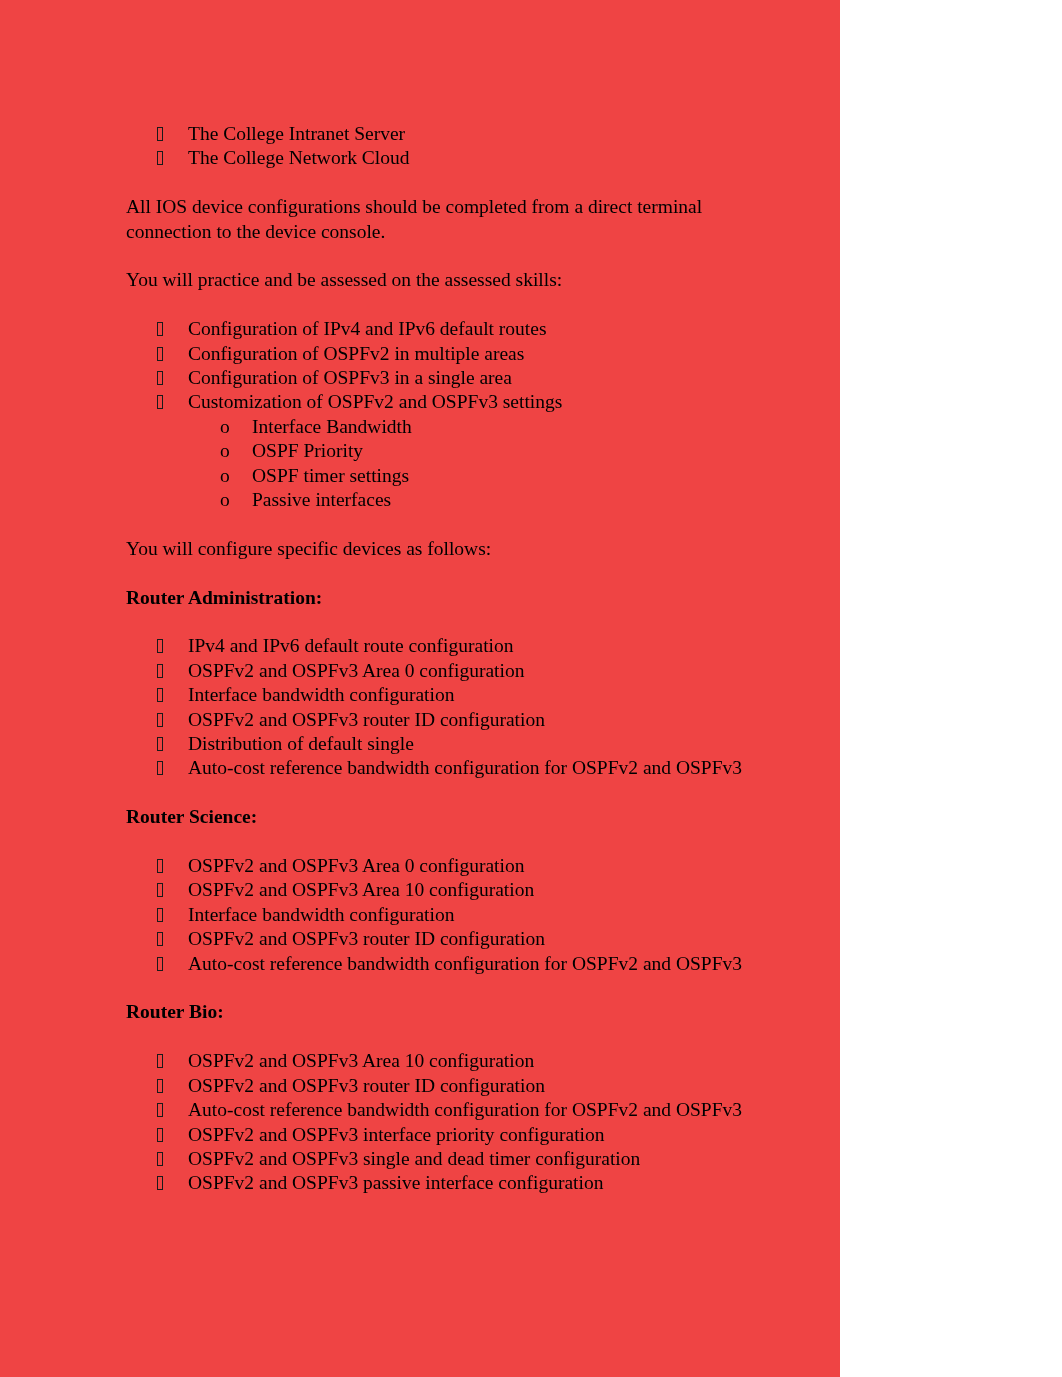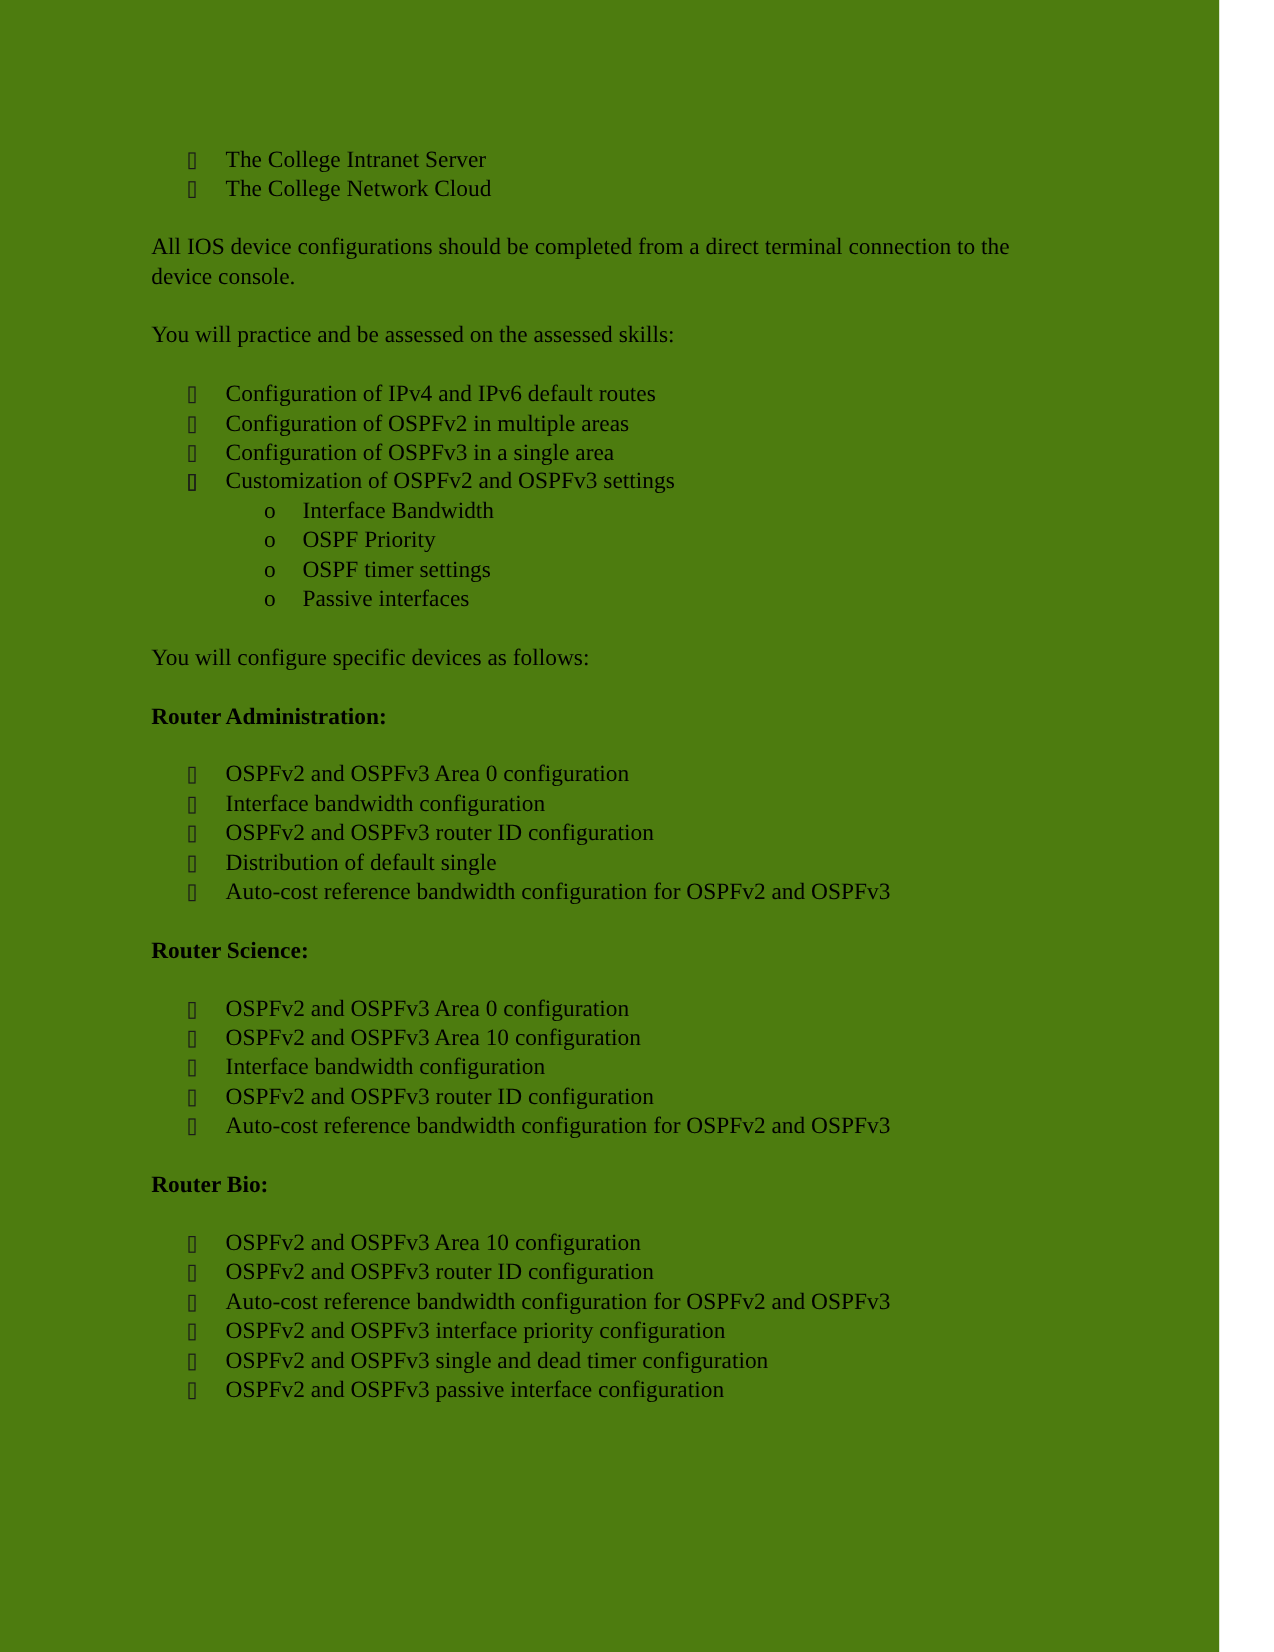"The College Intranet Server" .page { background: #4d7c0f -> #ef4444; width: 1016px -> 840px }
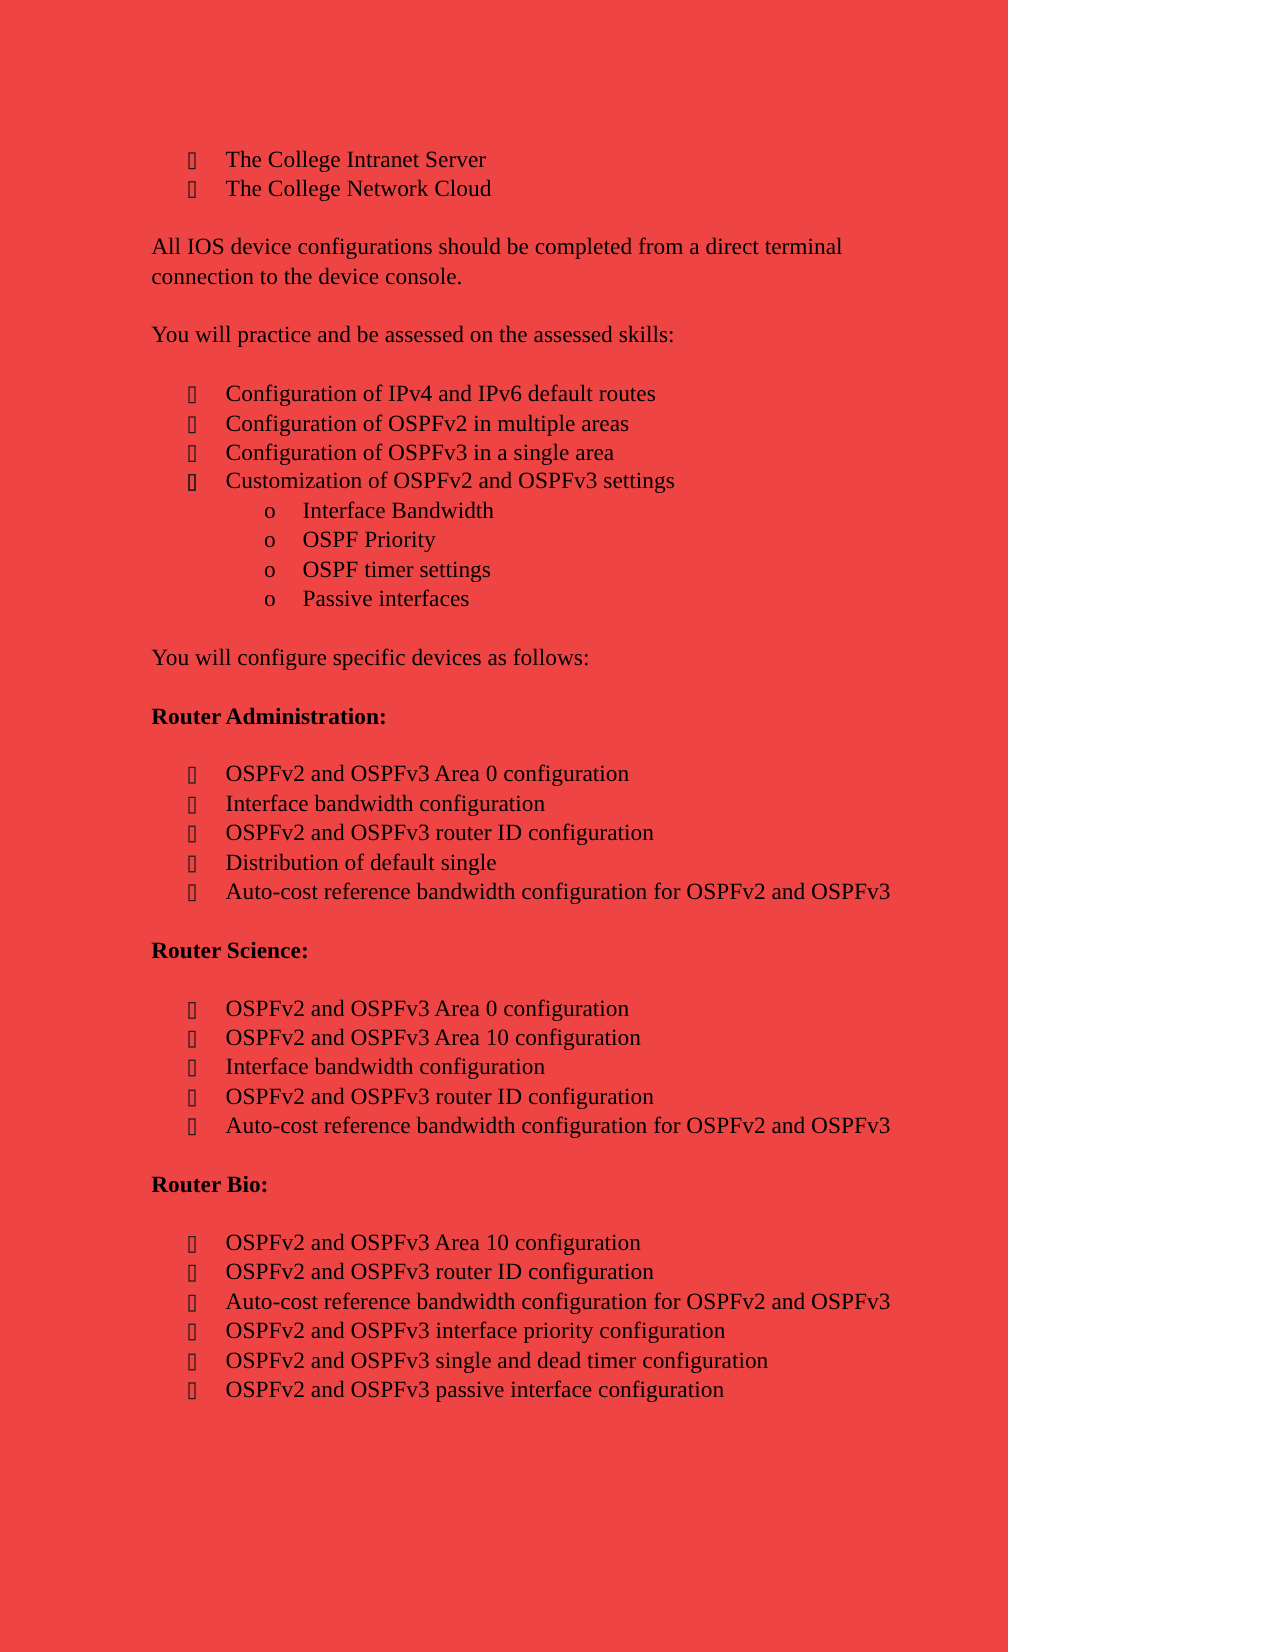"IPv4 and IPv6 default route" li.li-l1 { html: none -> <li> <span></span> <span>IPv4 and IPv6 default route configuration</span> </li> }
